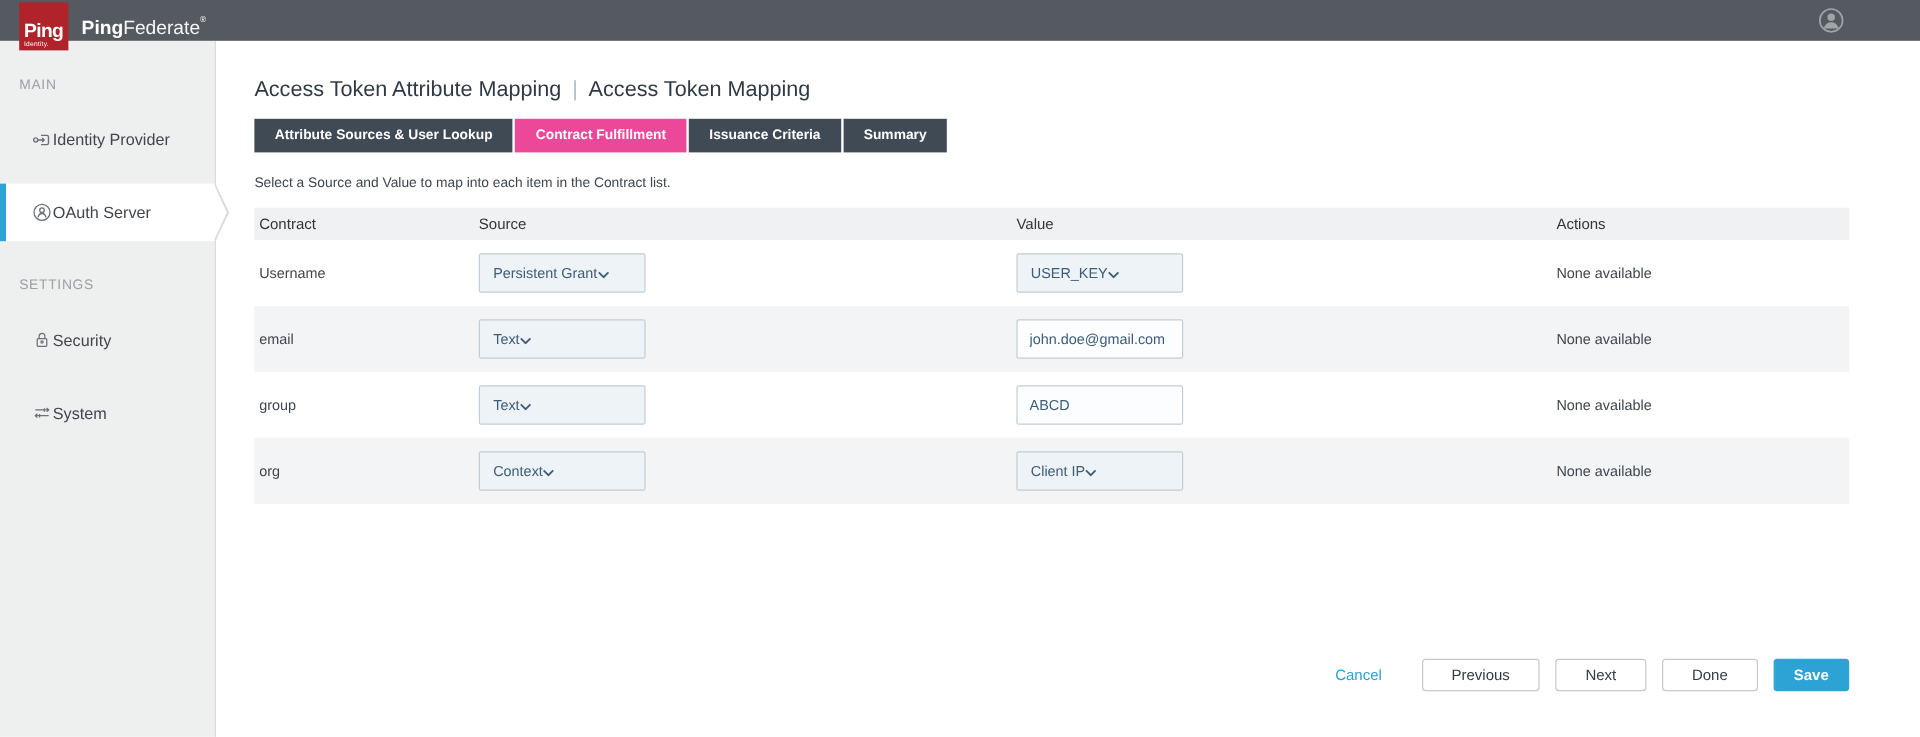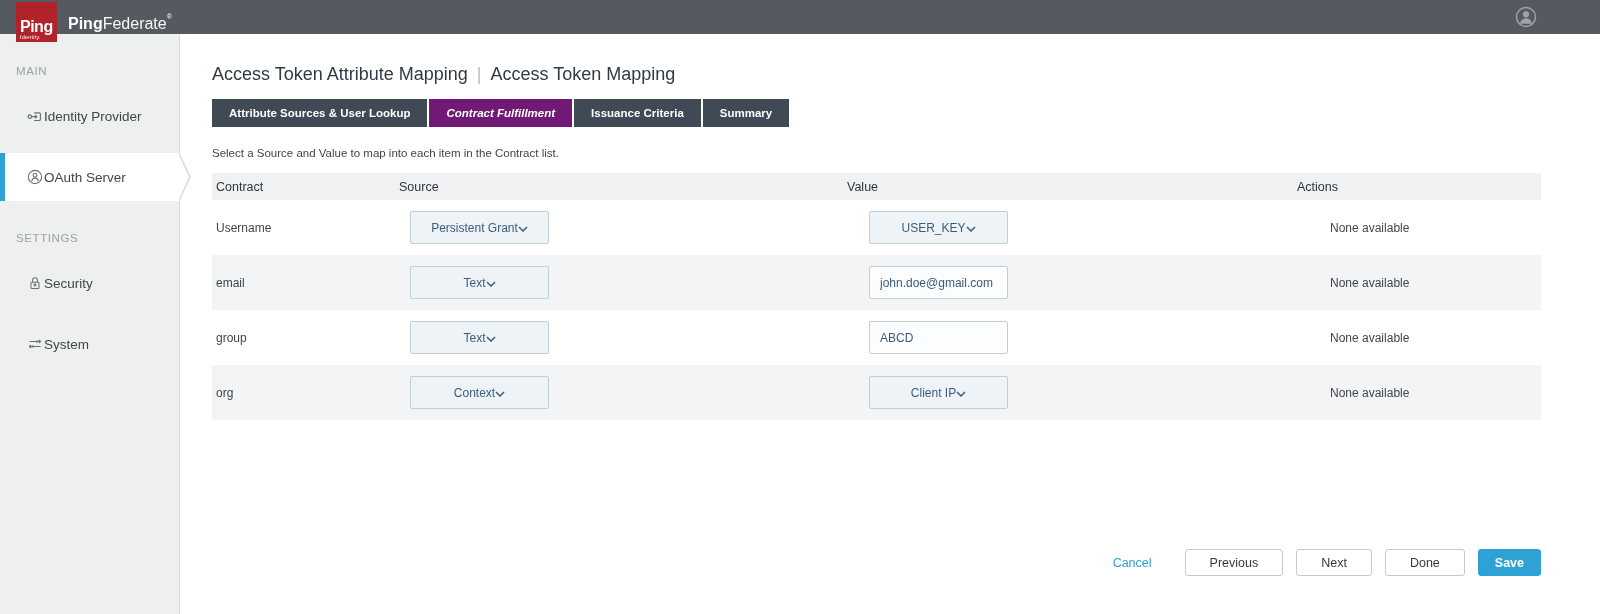"Contract Fulfillment" .tab.active { background: #701a75 -> #ec4899; font-style: italic -> none }
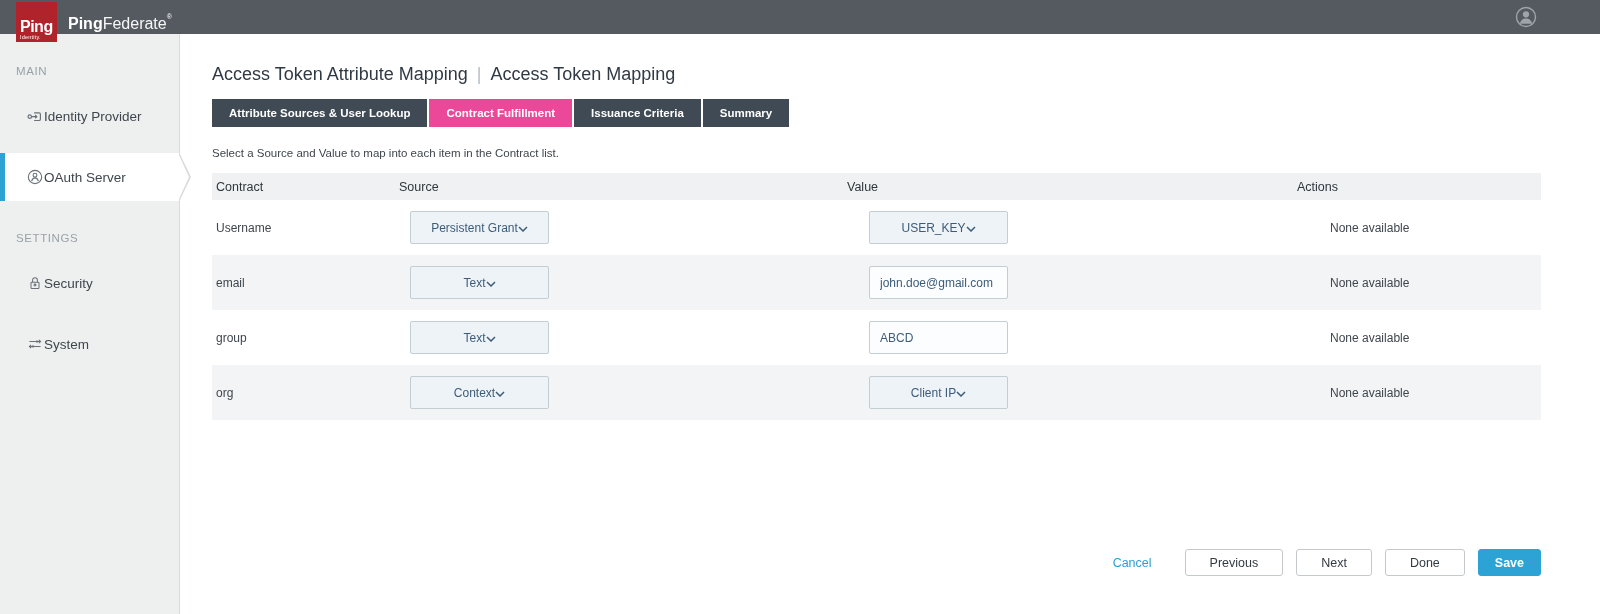"Username" .tr.row { gap: 11px -> none }
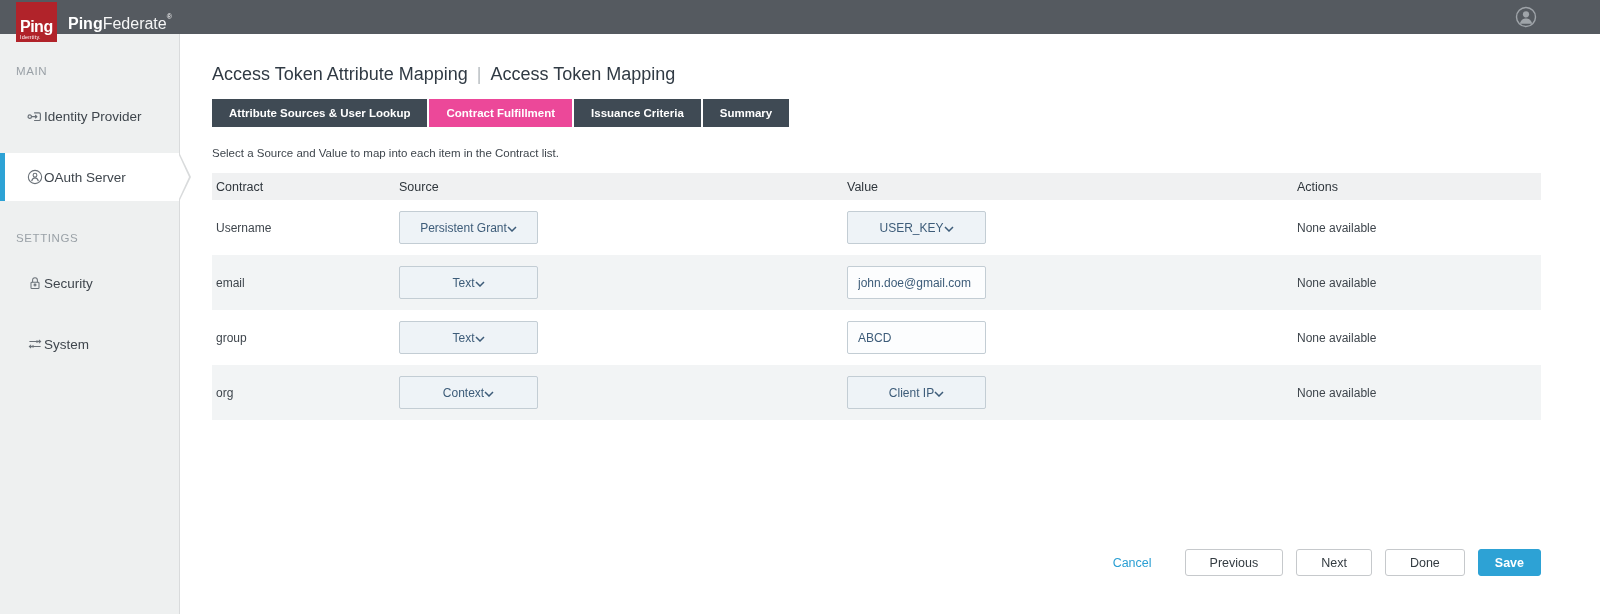"Persistent Grant" .dd { justify-content: center -> flex-start }
